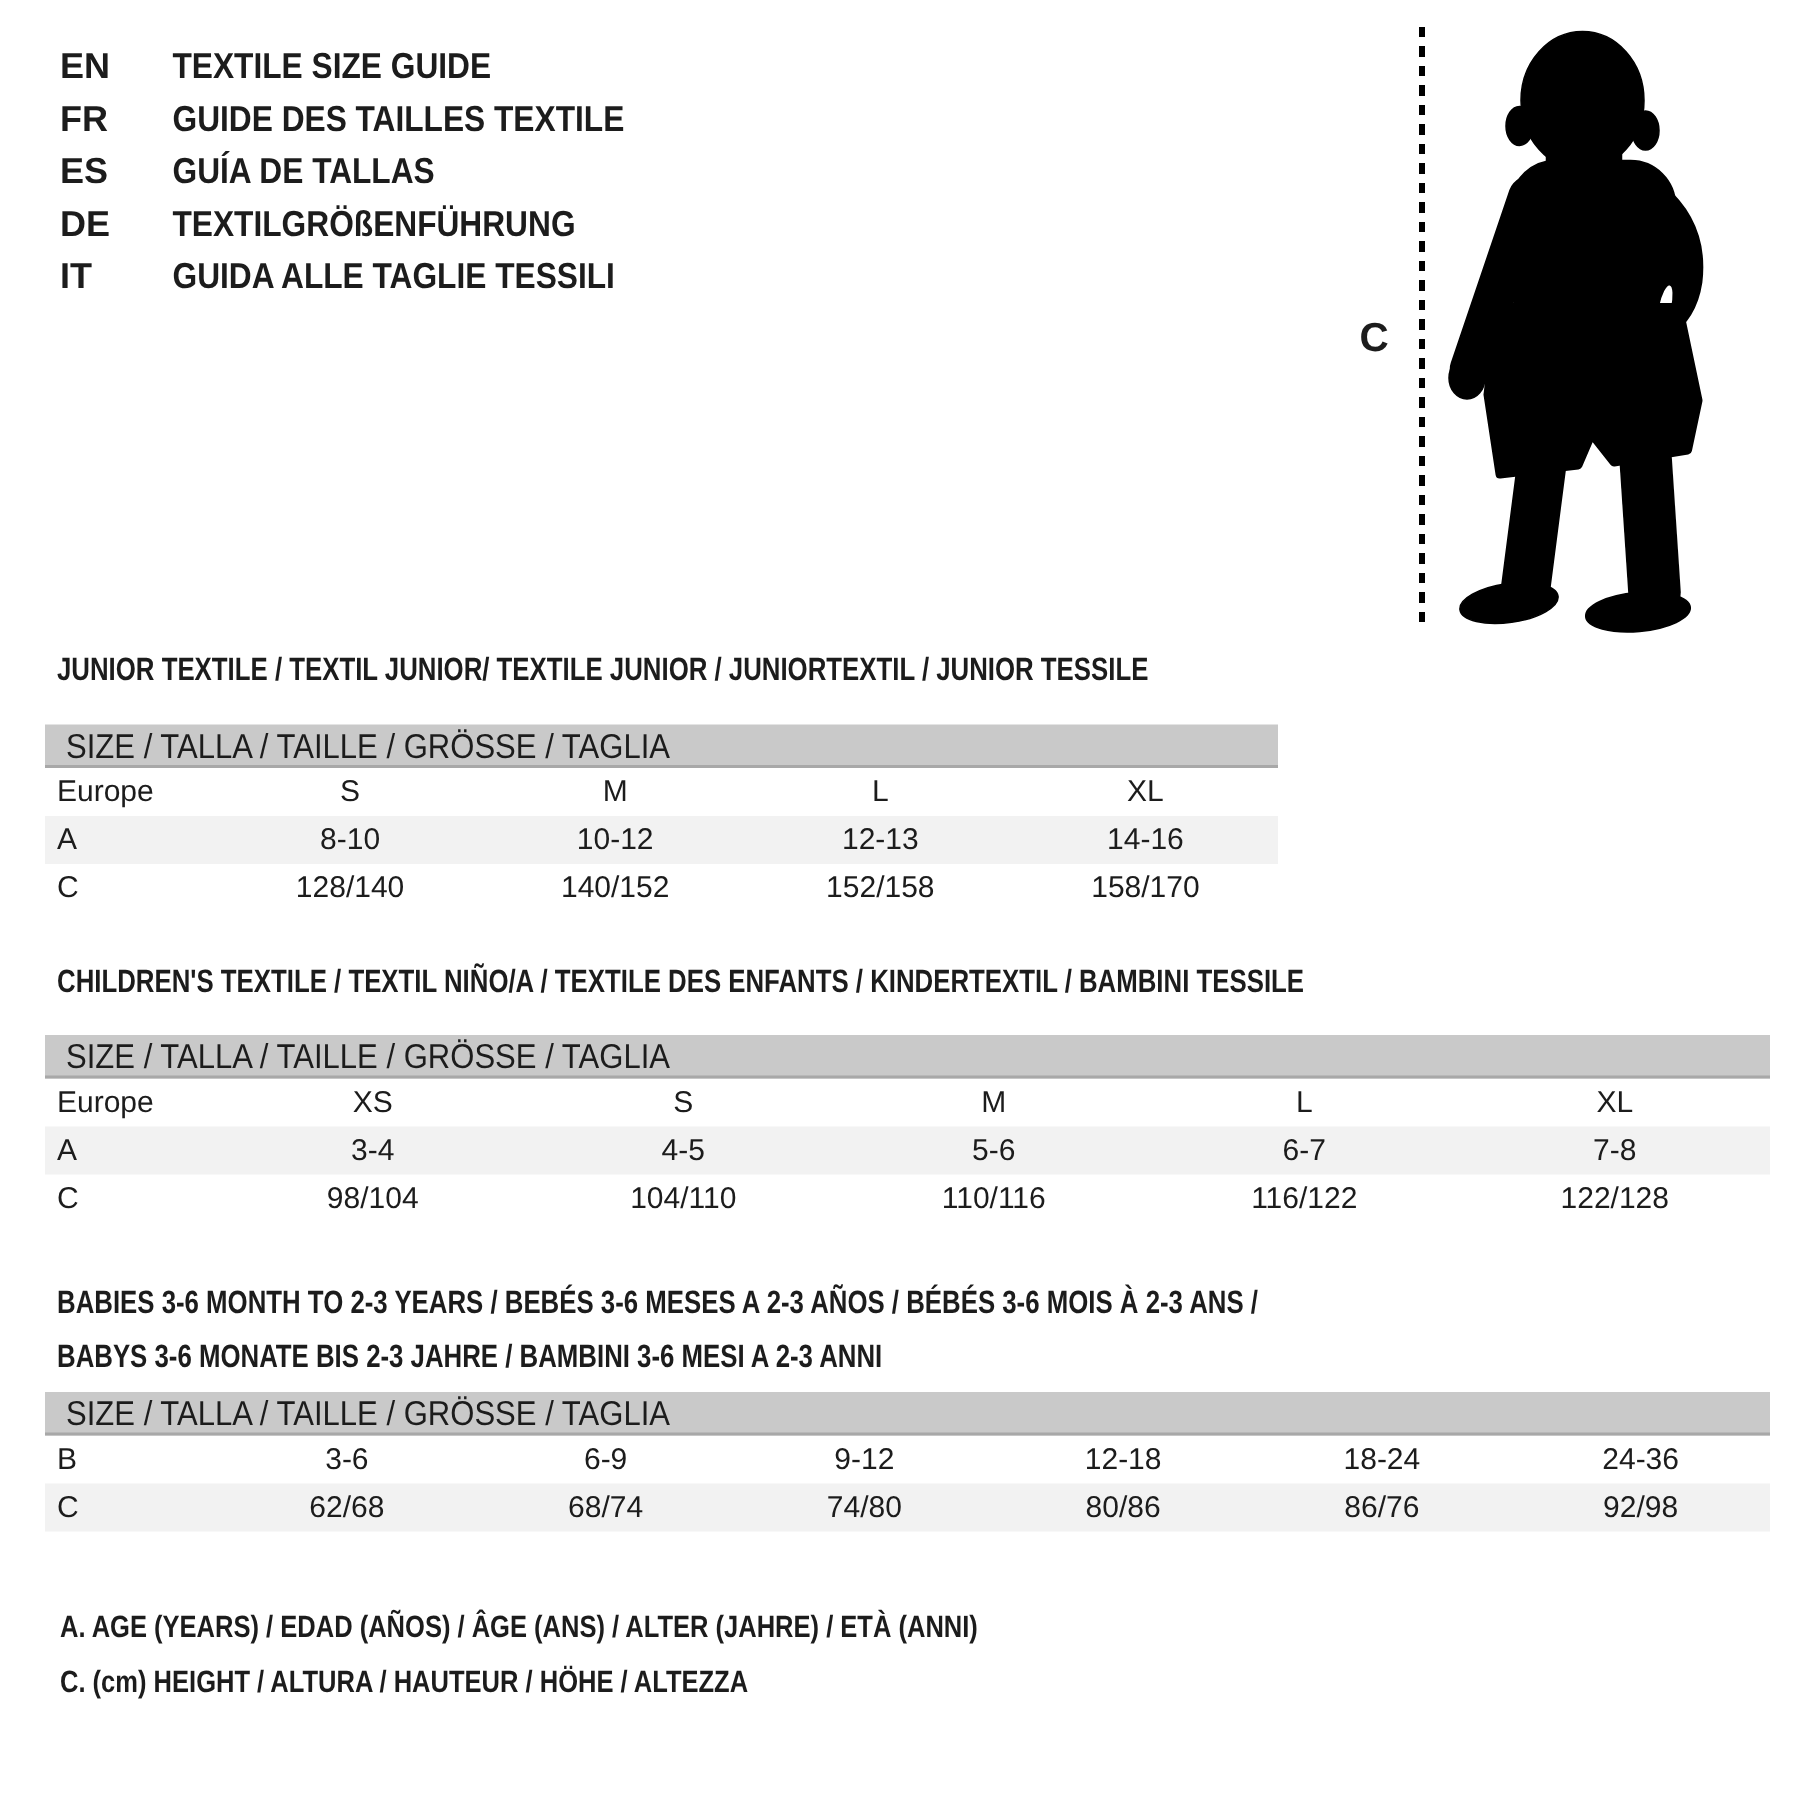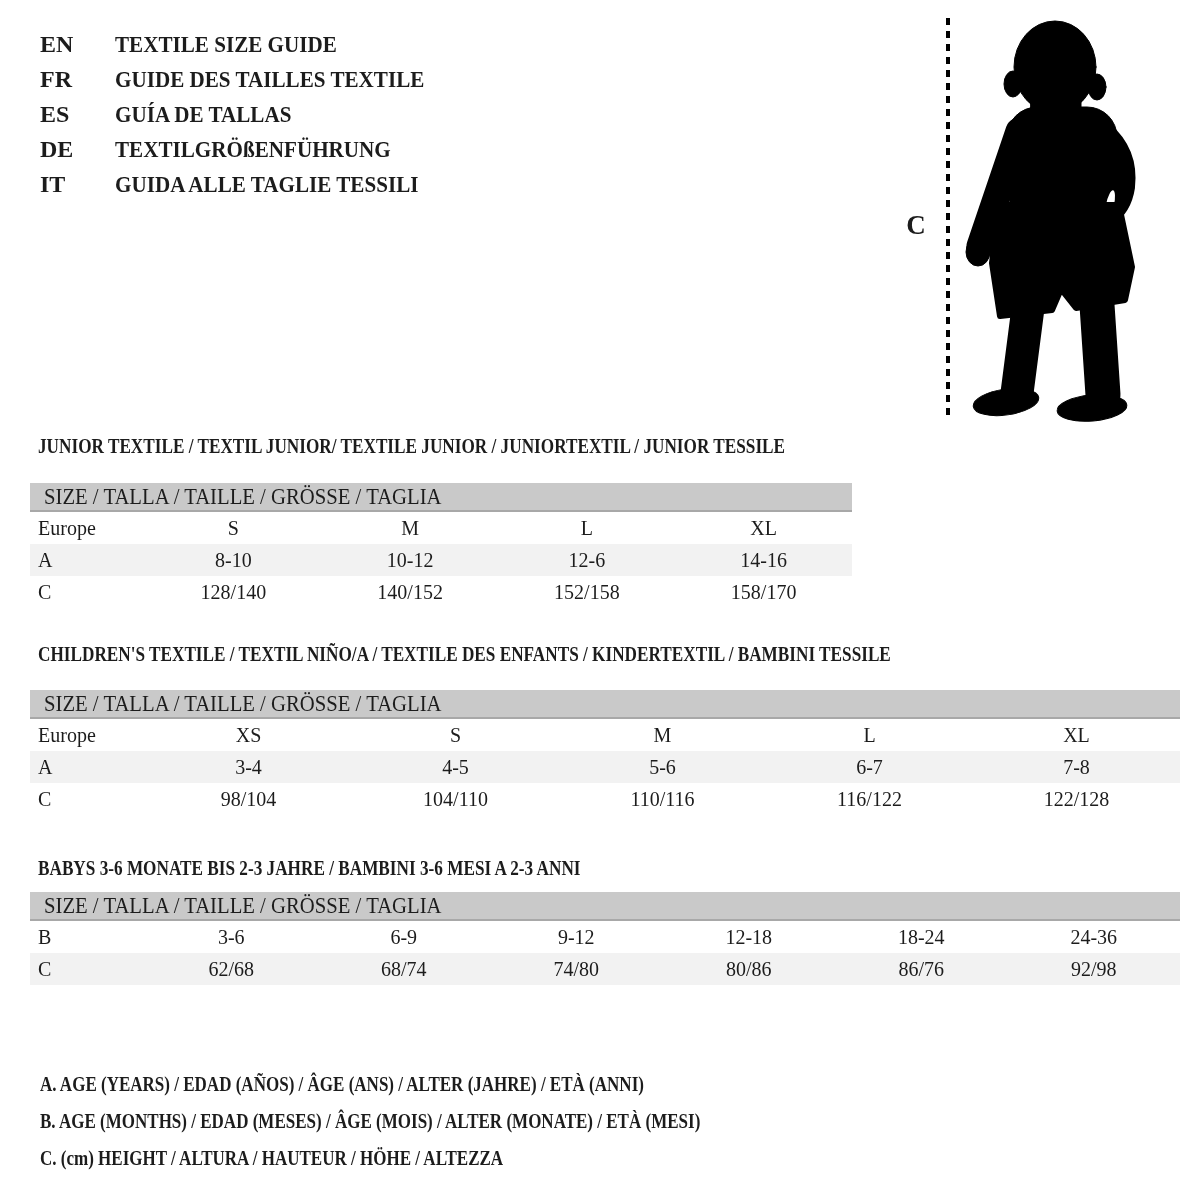"EN" .page { font-family: Liberation Serif, serif -> Liberation Sans, sans-serif }
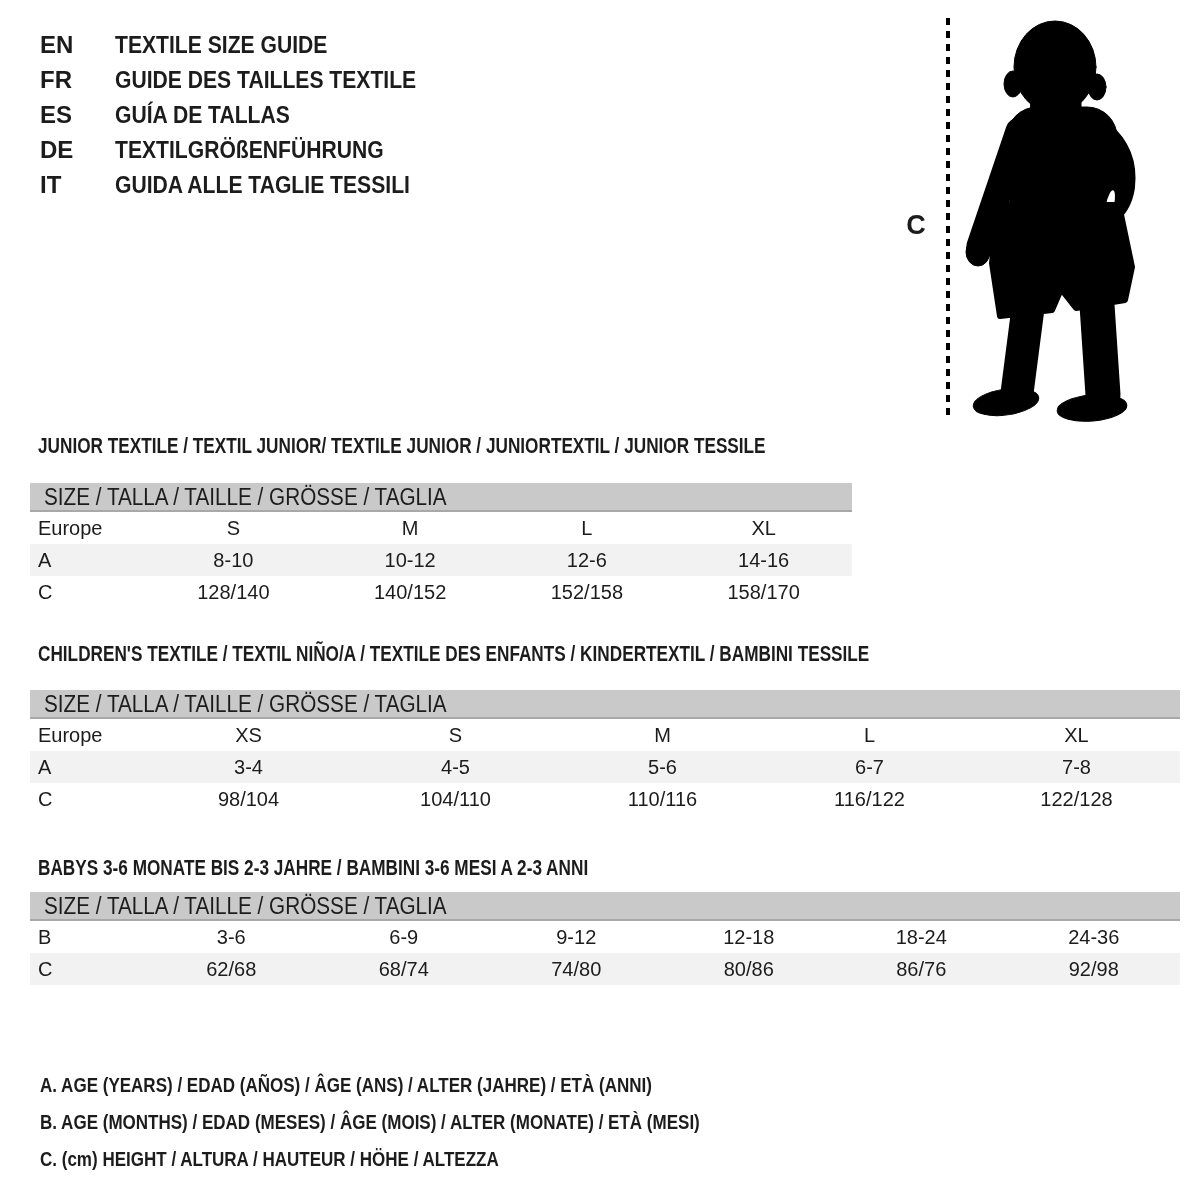"12-6" div.tcell { text: 12-6 -> 12-13 }
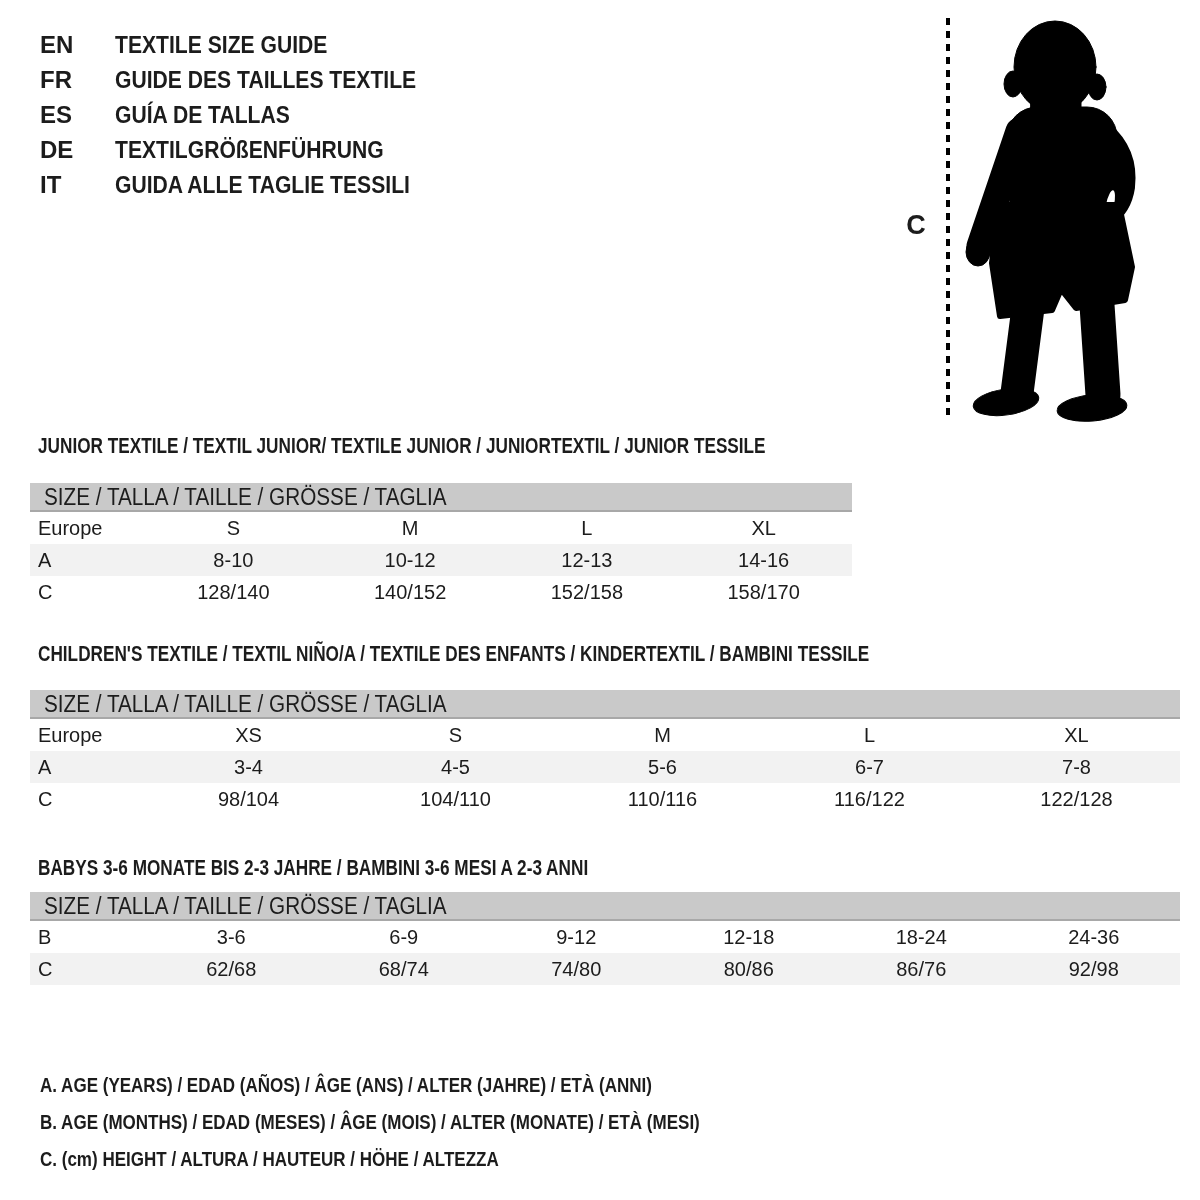"BABIES 3-6 MONTH TO 2-3" div.sec-heading { html: none -> <div><span>BABIES 3-6 MONTH TO 2-3 YEARS / BEBÉS 3-6 MESES A 2-3 AÑOS / BÉBÉS 3-6 MOIS À 2-3 ANS /</span></div> }
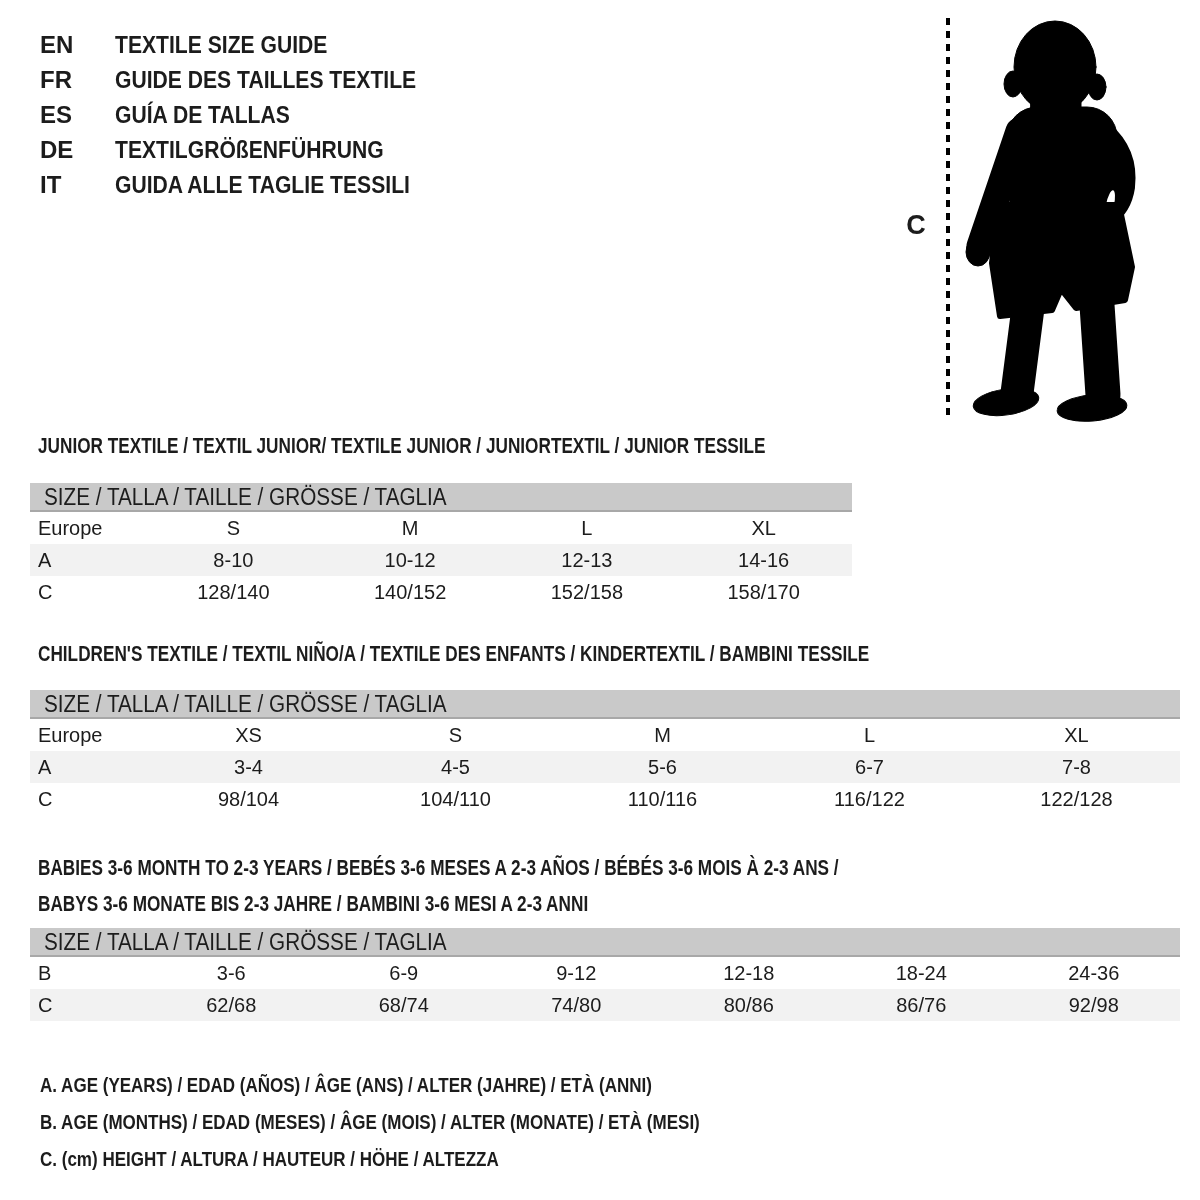"B. AGE (MONTHS) / EDAD" div.legend-line { html: <div><span>B. AGE (MONTHS) / EDAD (MESES) / ÂGE (MOIS) / ALTER (MONATE) / ETÀ (MESI)</span></div> -> none }
